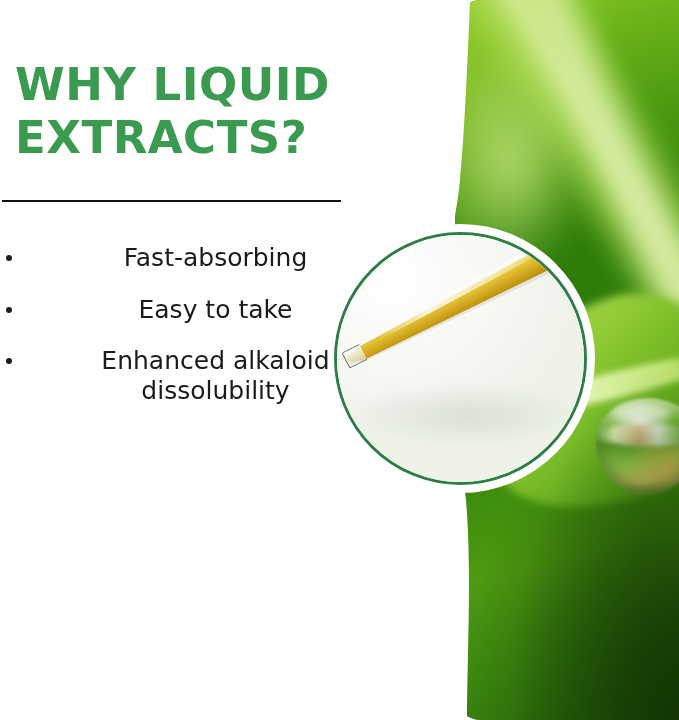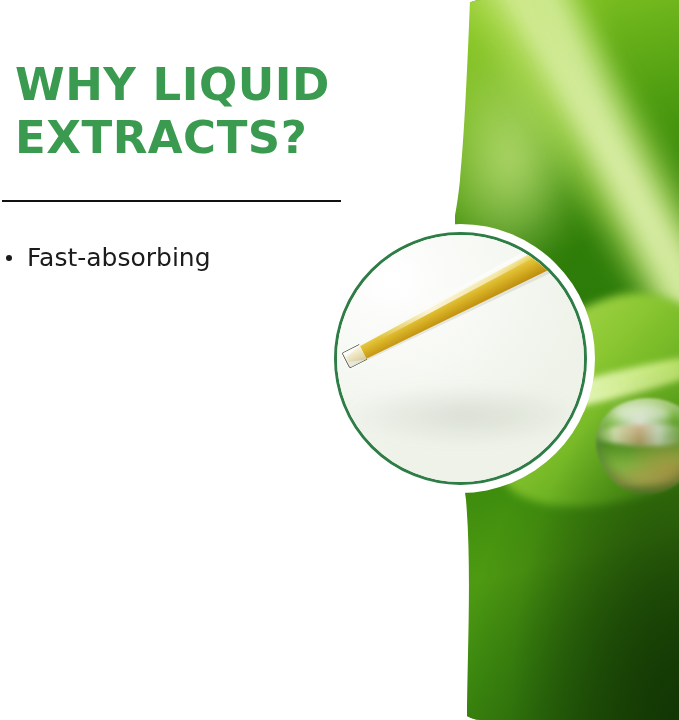"Fast-absorbing" .benefit-item { text-align: none -> center }
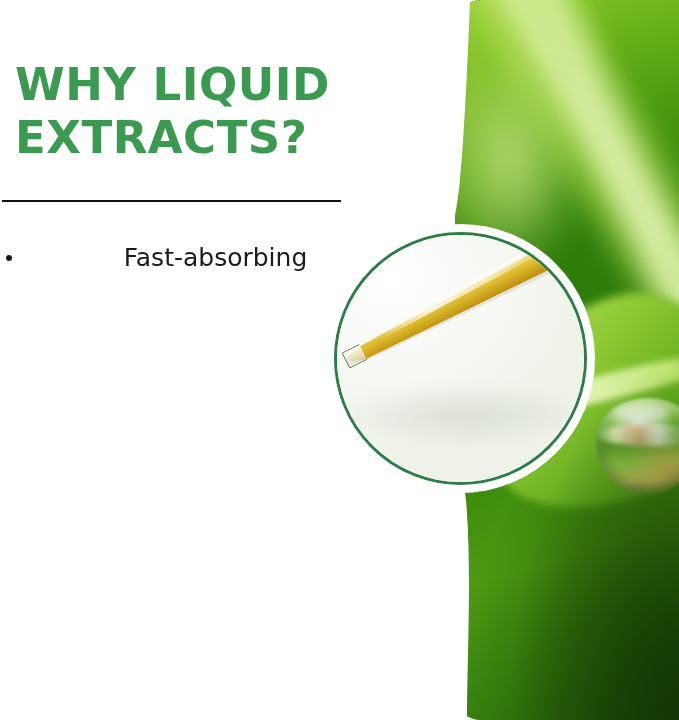"Easy to take" li.benefit-item { html: none -> <li> <span></span> <span>Easy to take</span> </li> }
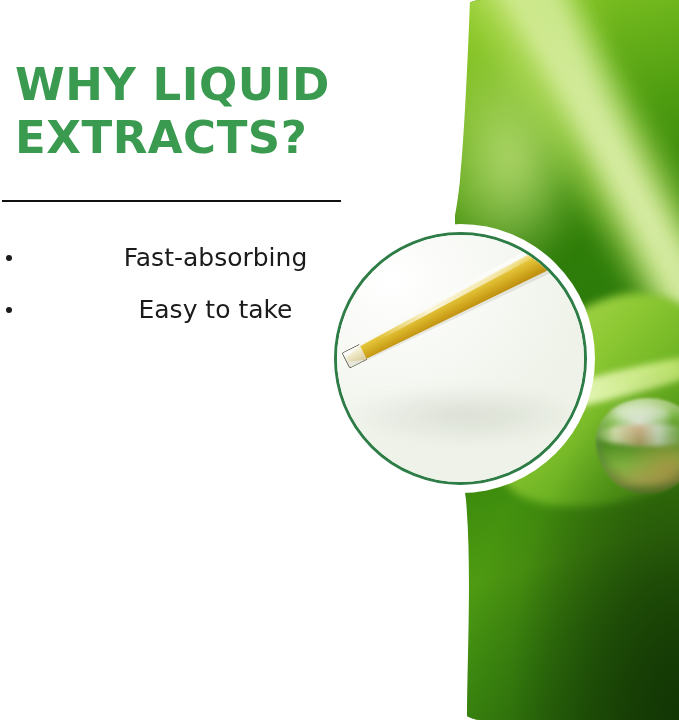"Enhanced alkaloid" li.benefit-item { html: none -> <li> <span></span> <span>Enhanced alkaloid dissolubility</span> </li> }
